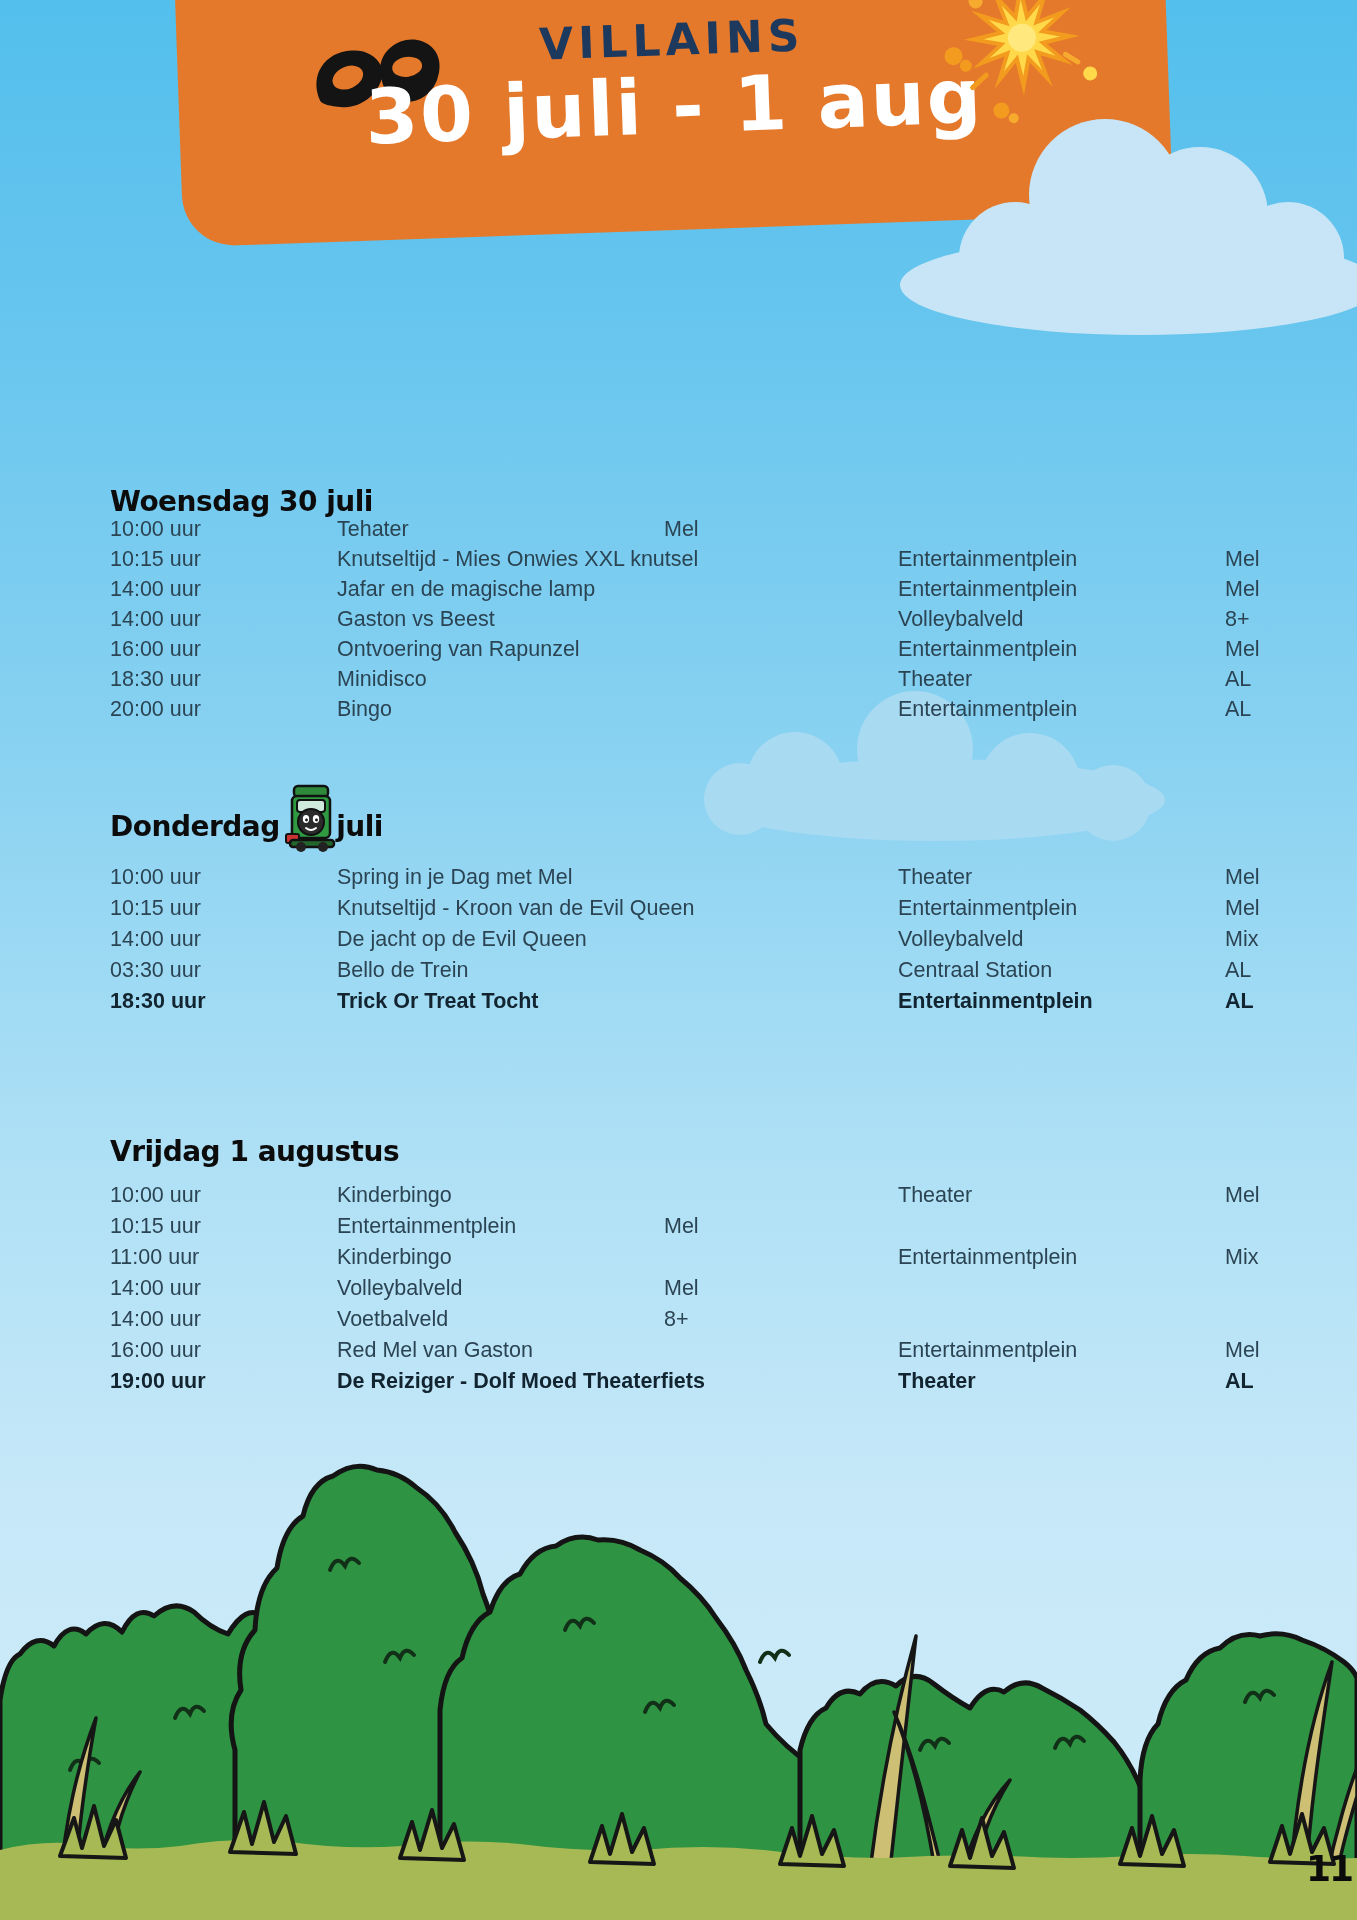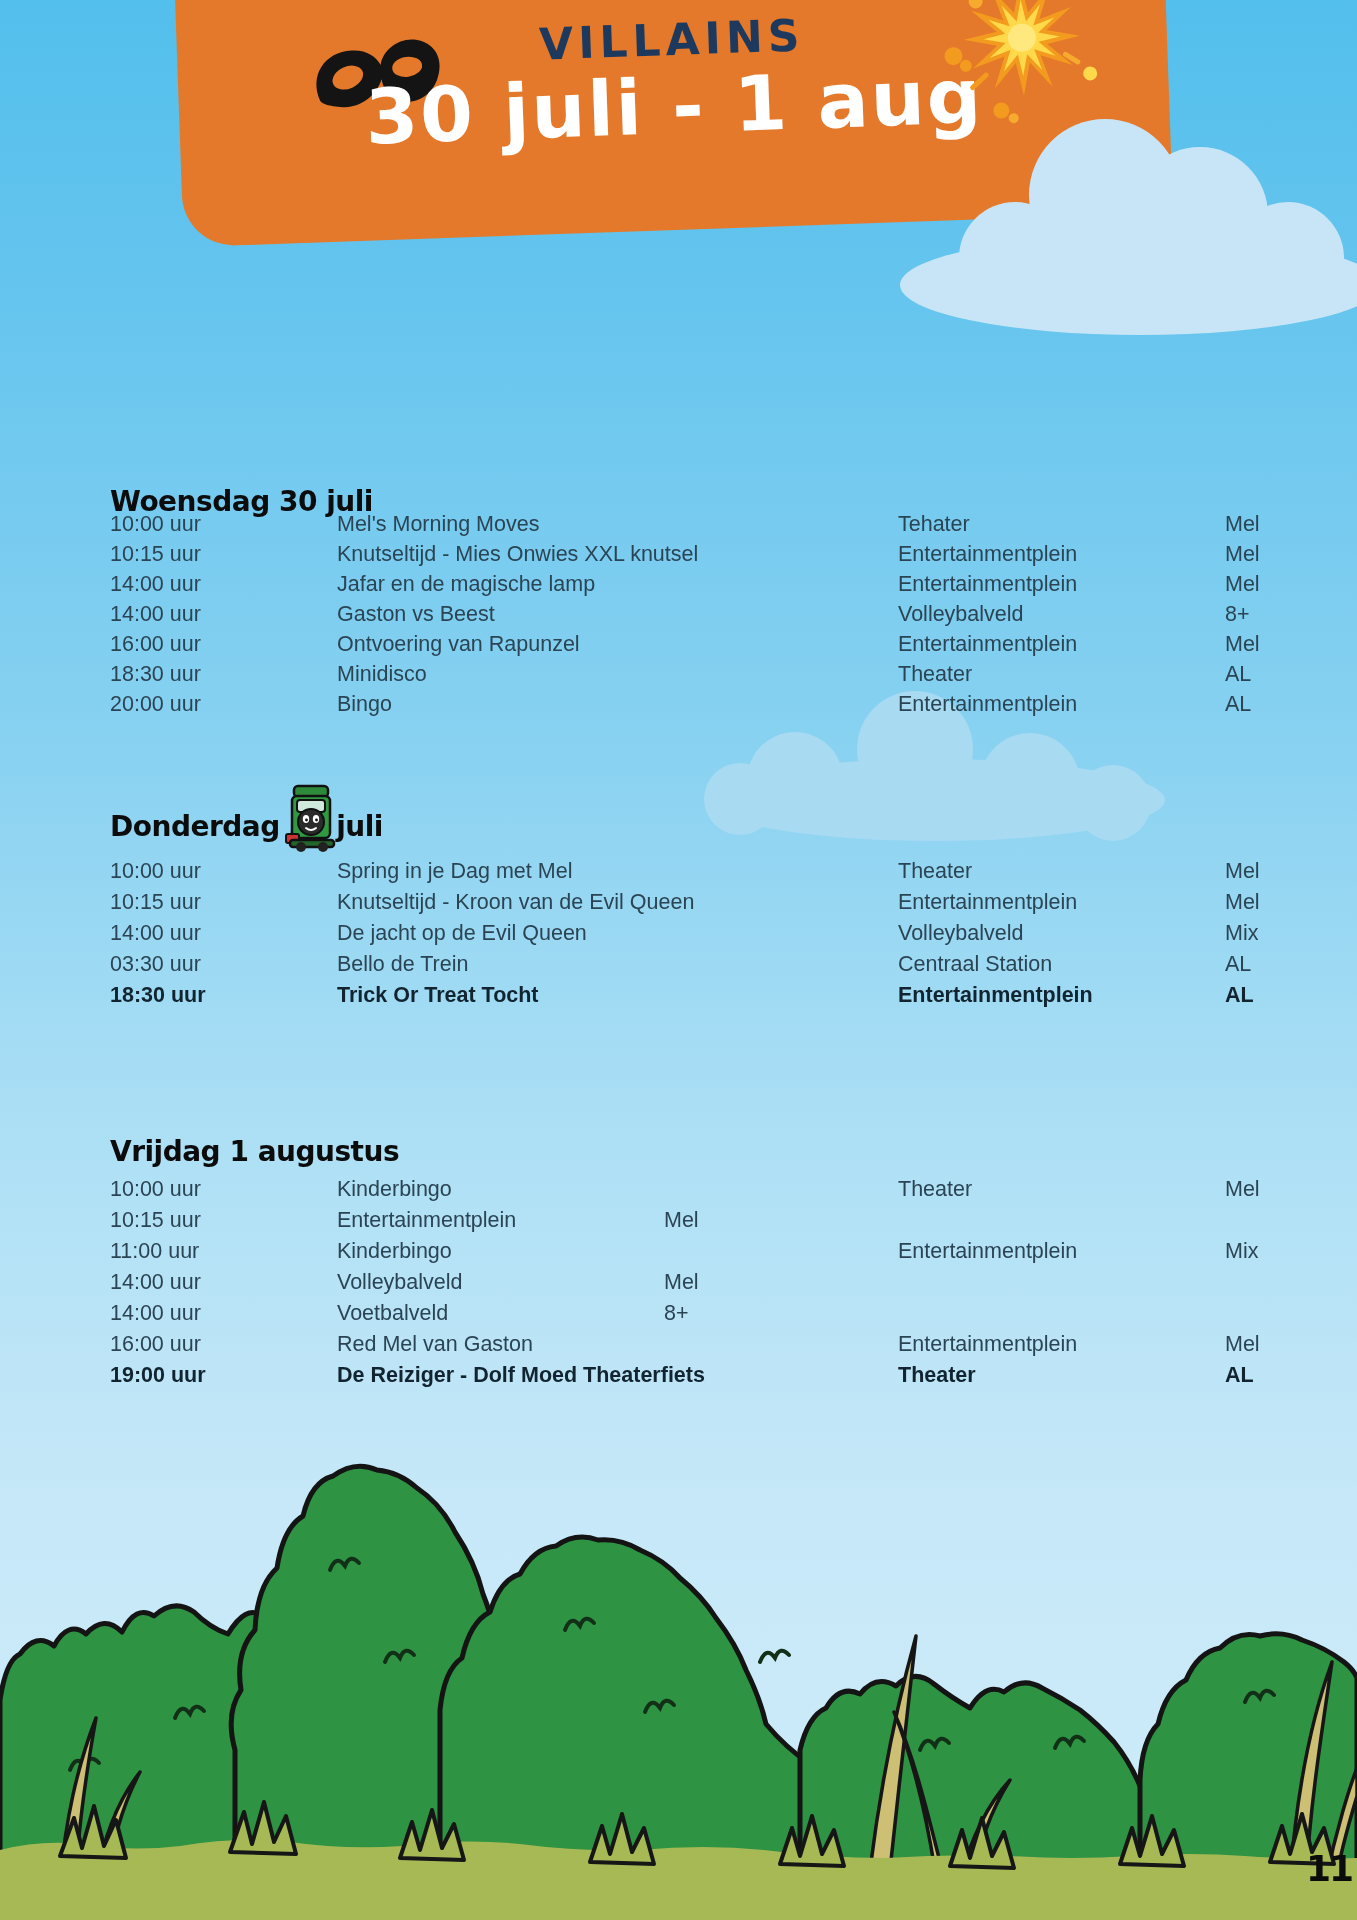"10:00 uur" .row { align-items: flex-start -> flex-end }
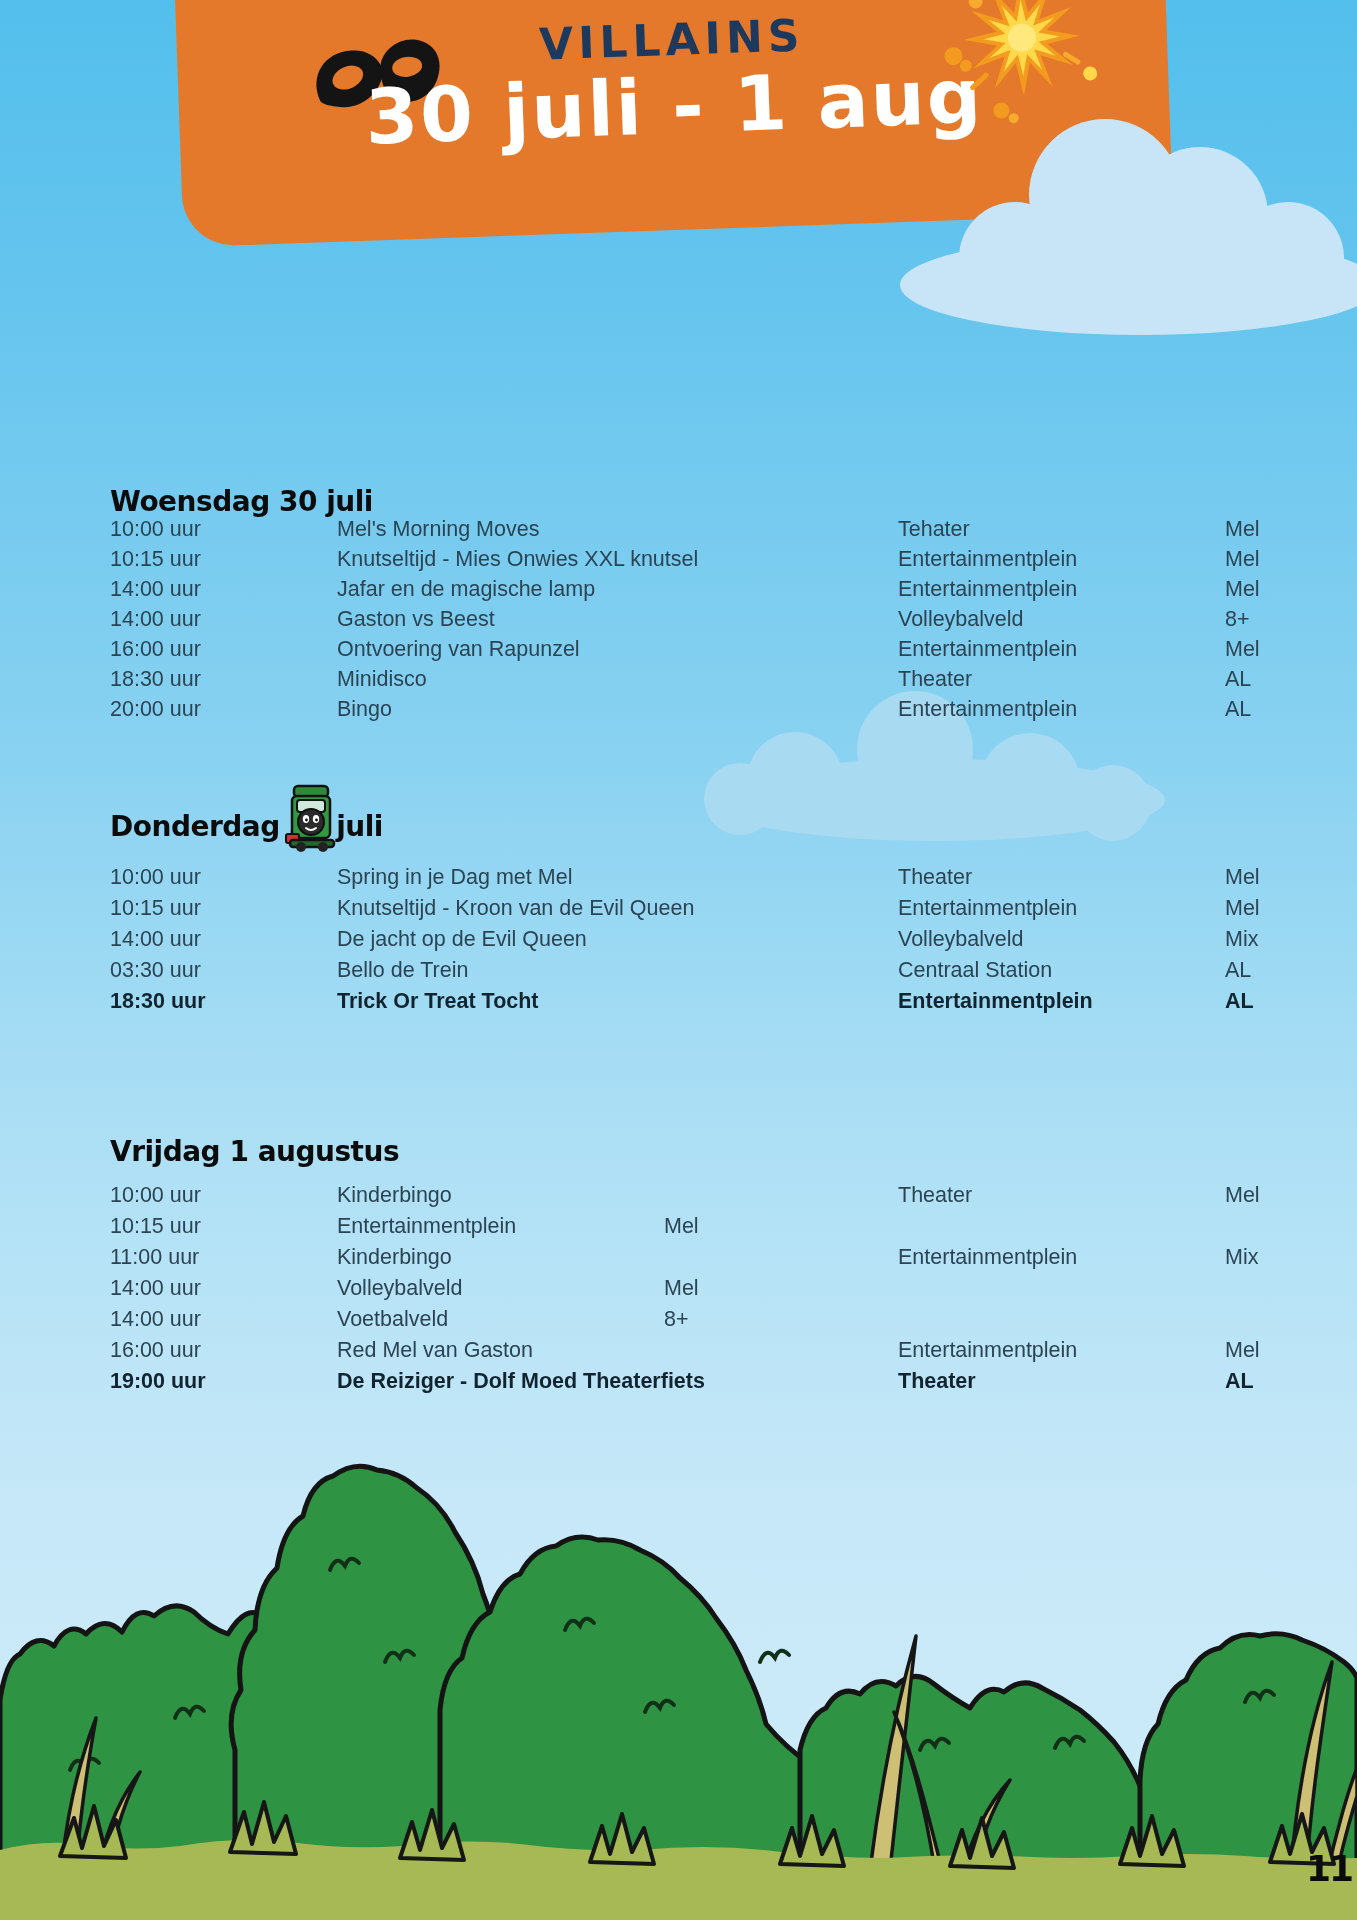"Mel's Morning Moves" div.cell { html: <div>Mel's Morning Moves</div> -> none }
